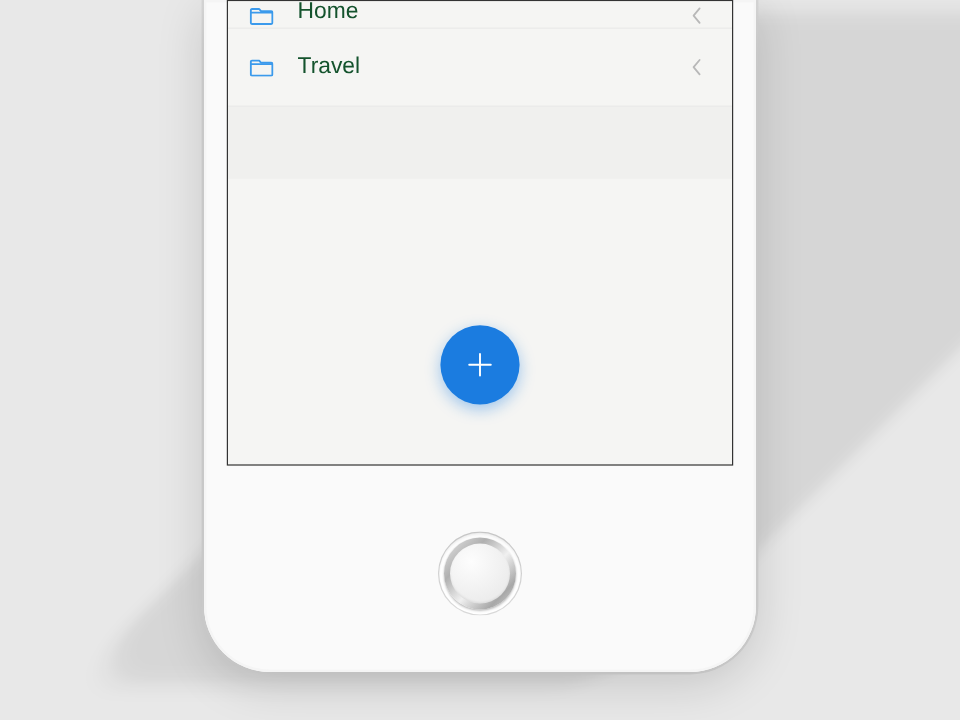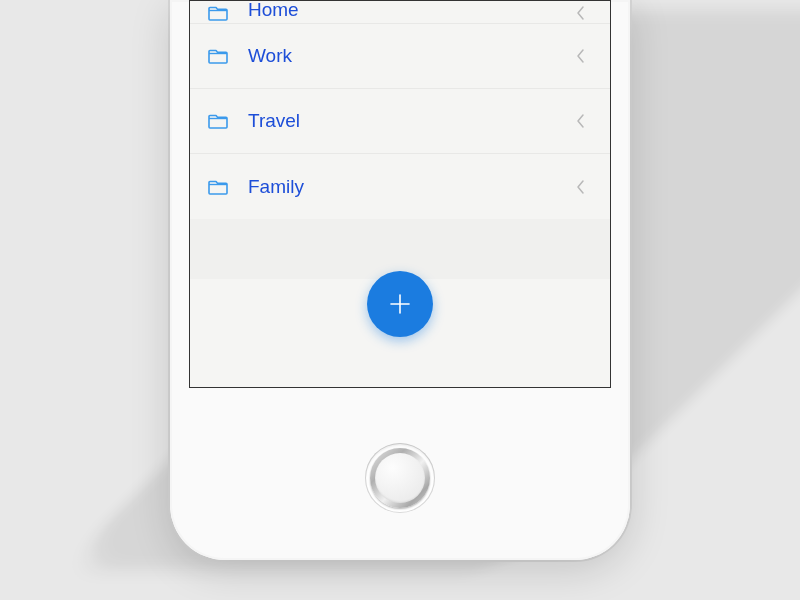"Home" .row-label { color: #1d4ed8 -> #14532d }
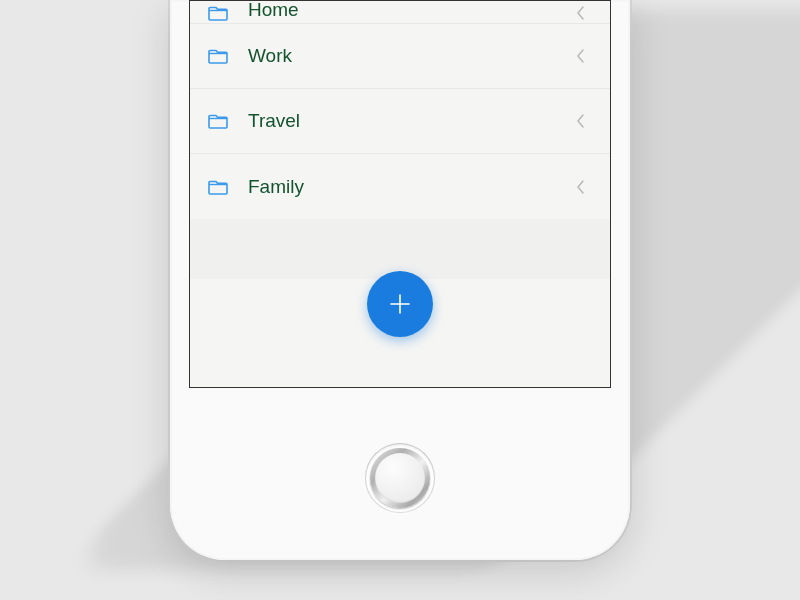"Work" div.list-row { html: <div> <span> <svg> <path></path> <line></line> </svg> </span> <span>Work</span> <span></span> <span> <svg> <path></path> </svg> </span> </div> -> none }
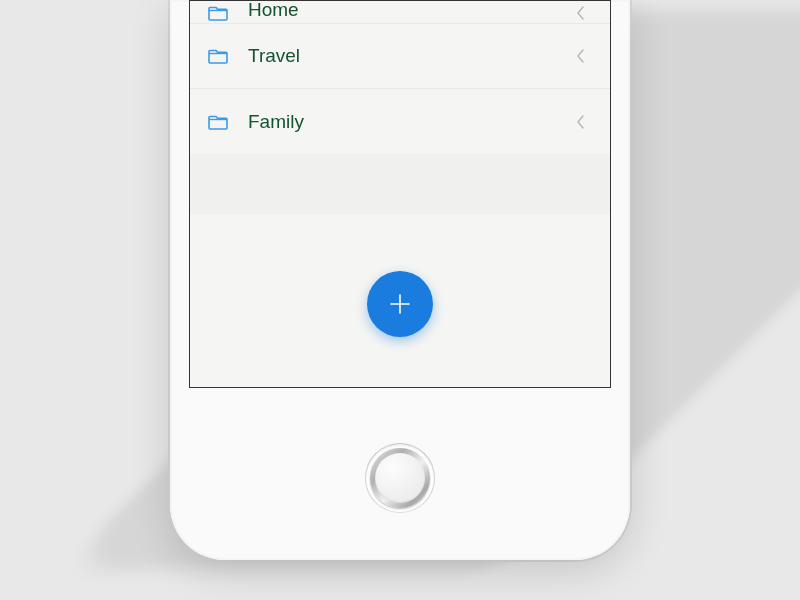"Family" div.list-row { html: <div> <span> <svg> <path></path> <line></line> </svg> </span> <span>Family</span> <span></span> <span> <svg> <path></path> </svg> </span> </div> -> none }
